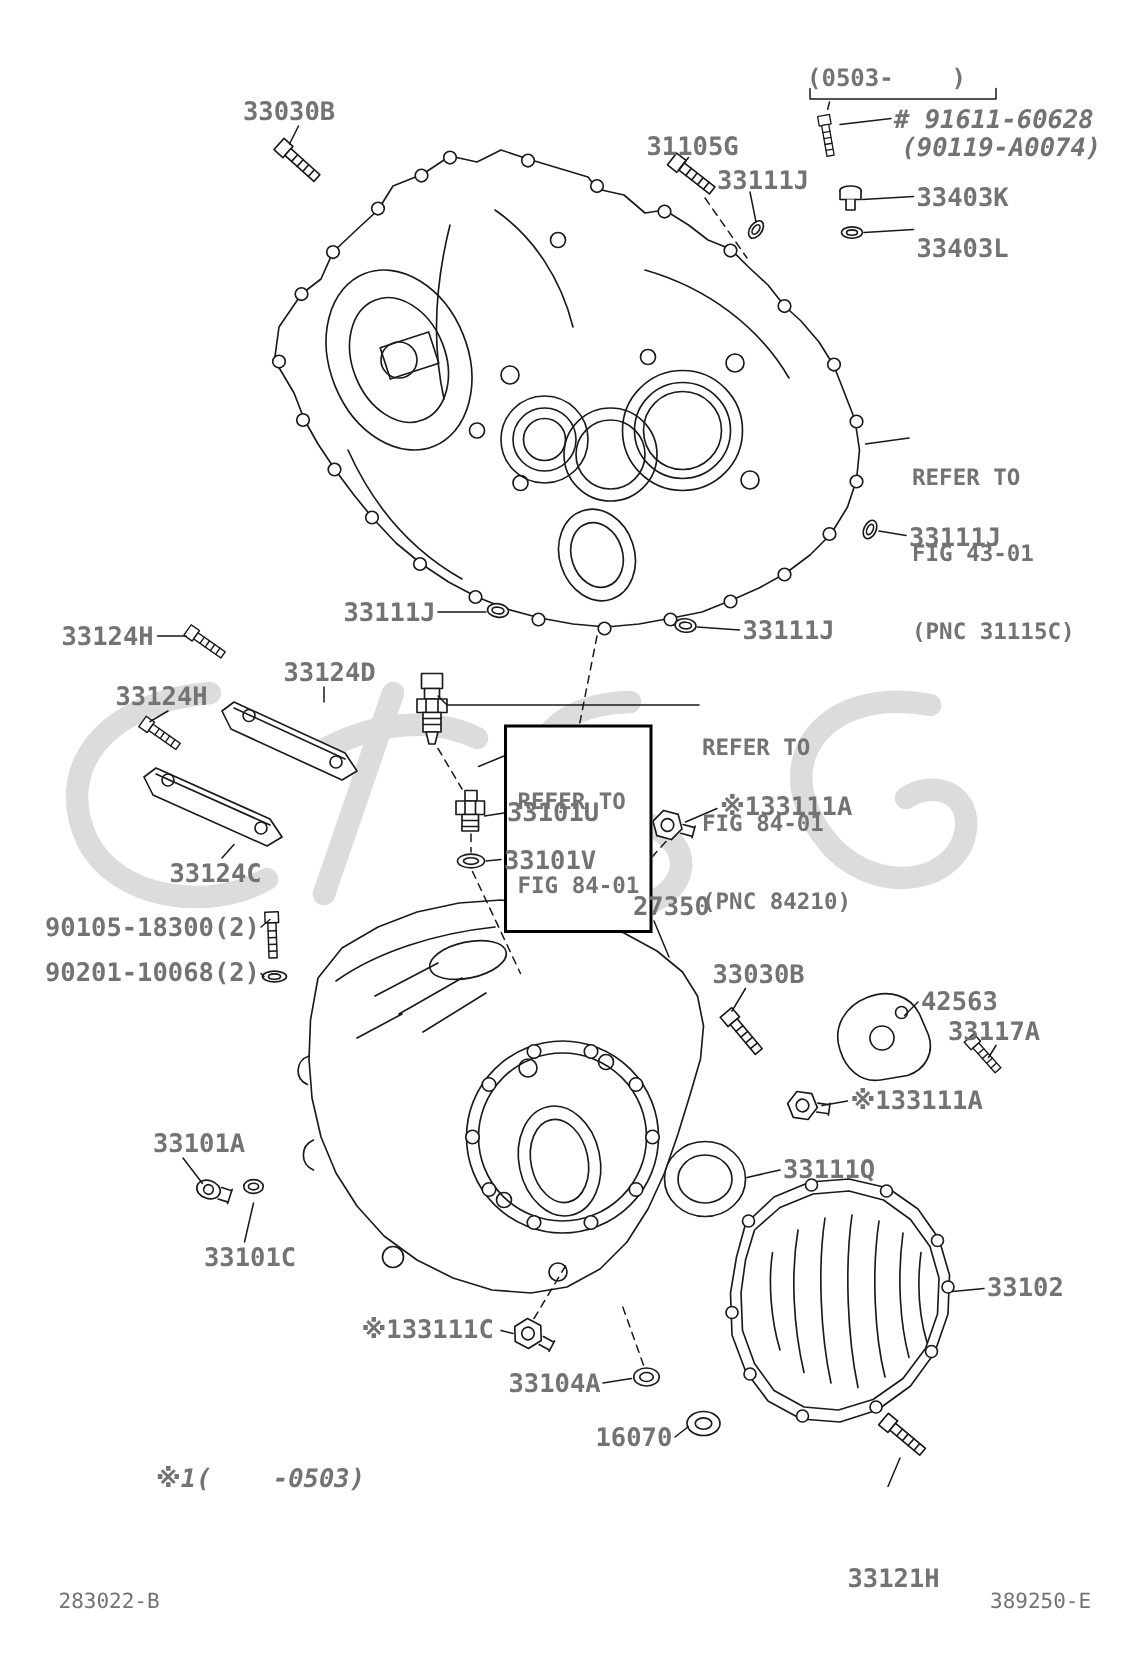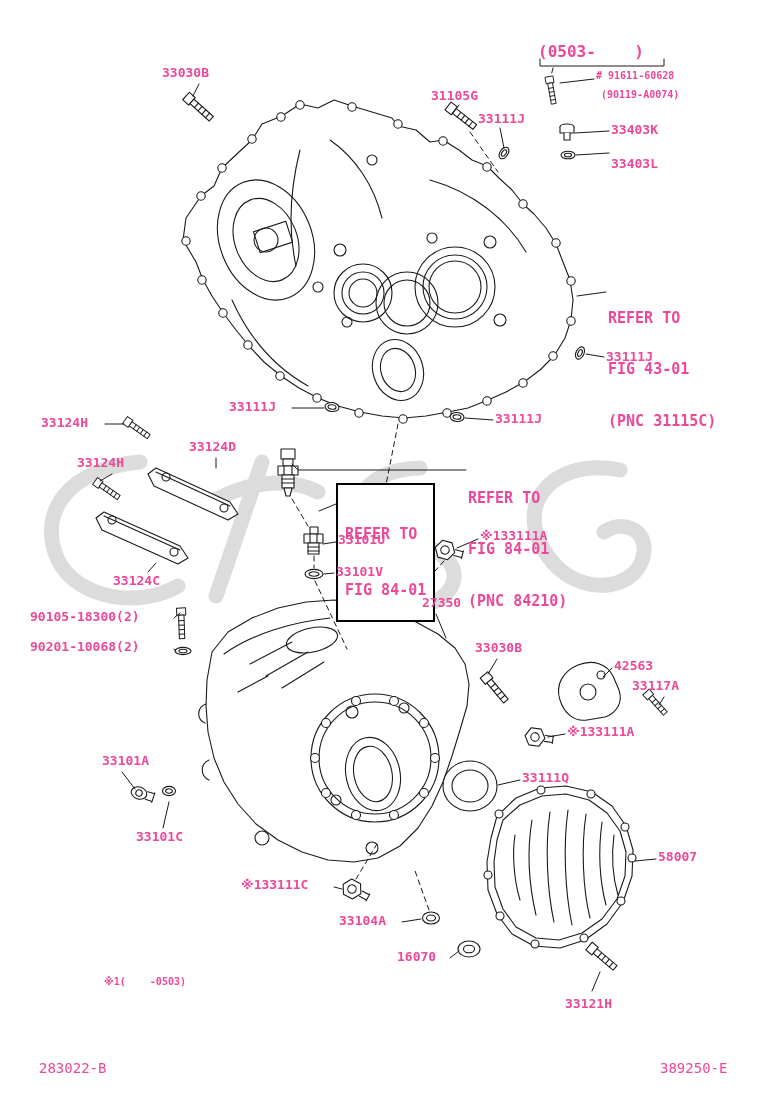"(0503- )" .page { color: #ec4899 -> #737373 }
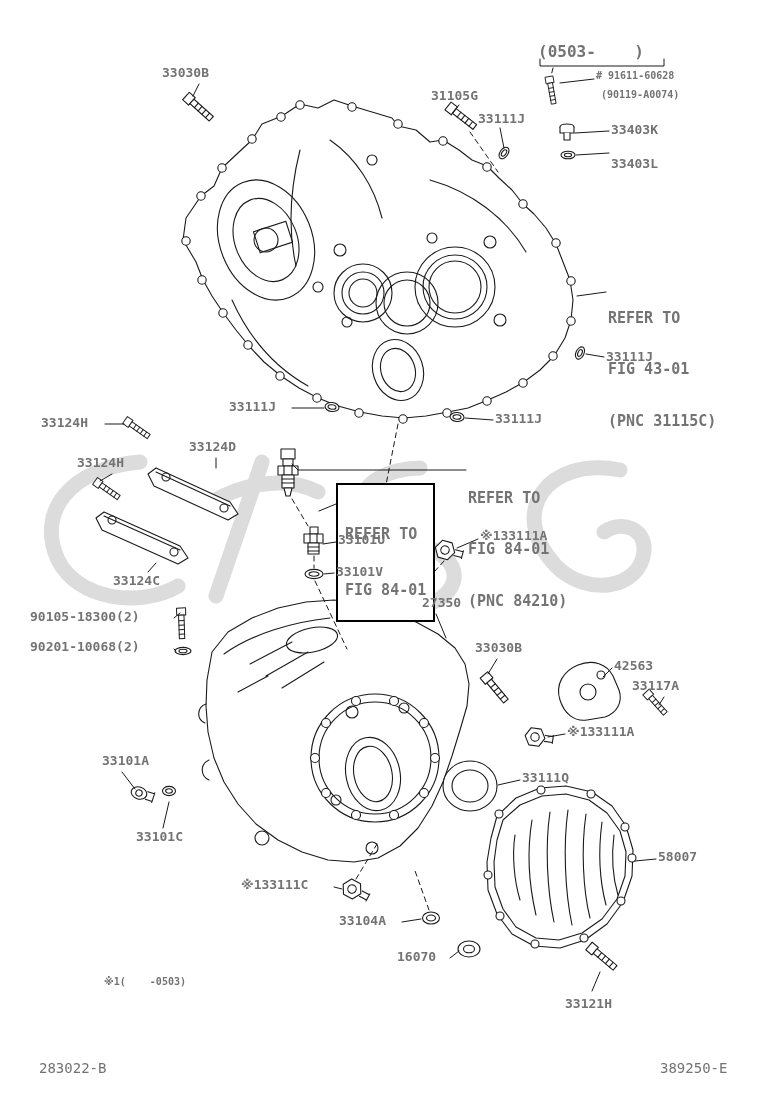"33030B" .label { font-size: 13px -> 17px }
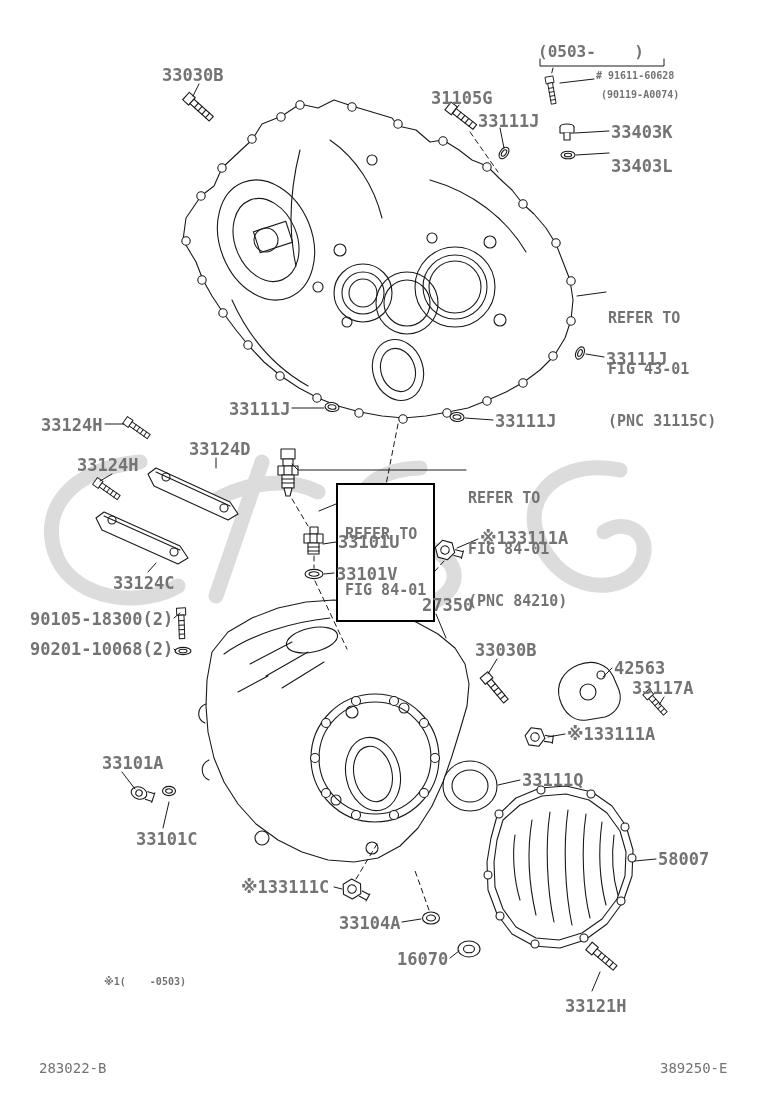"# 91611-60628" .sm { font-size: 10px -> 17px; font-style: none -> italic }
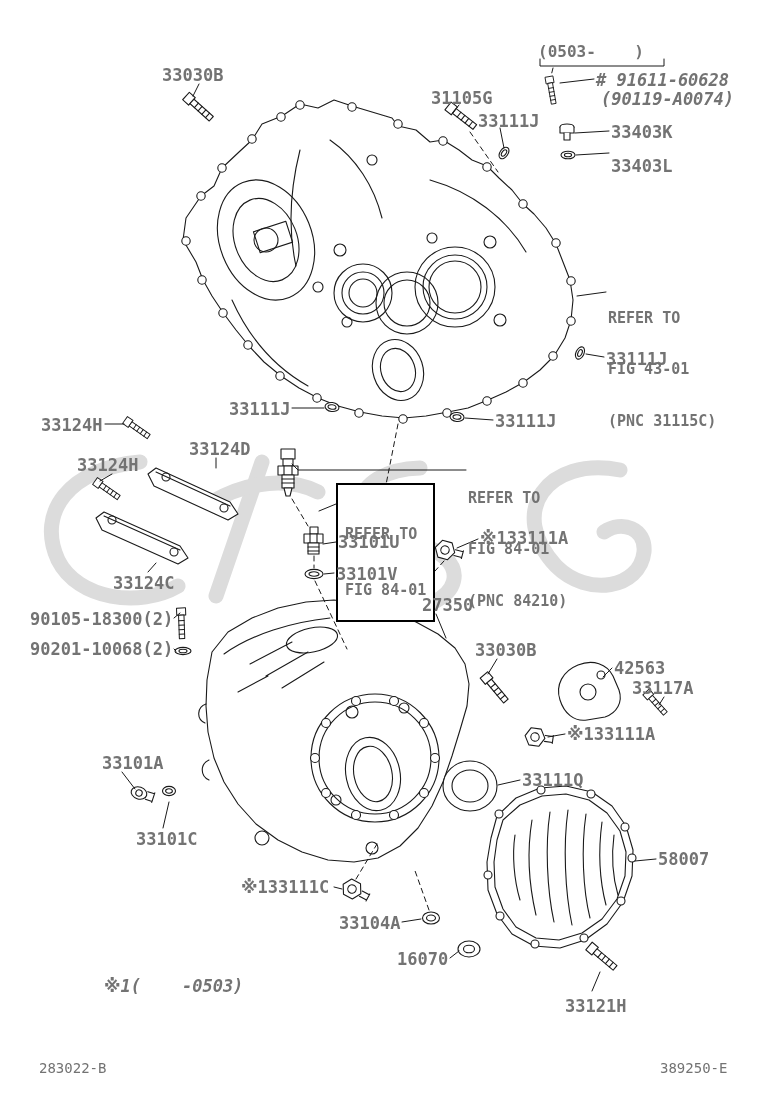"58007" div.label { text: 58007 -> 33102 }
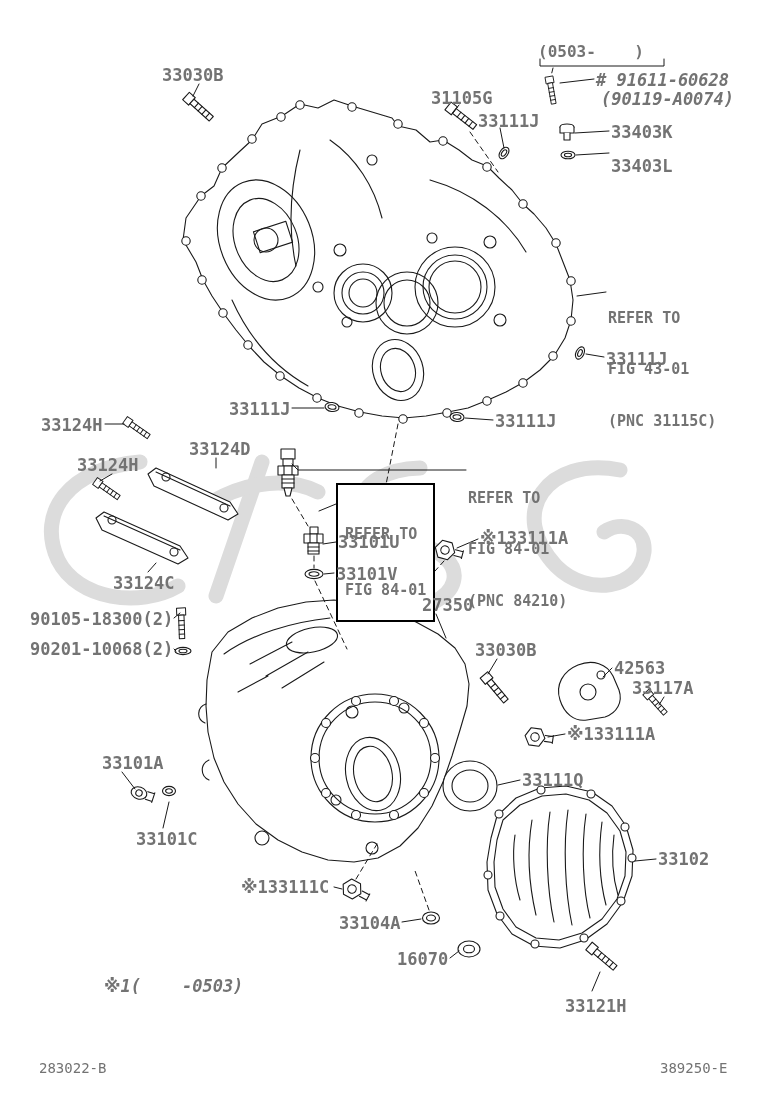"33121H" div.label { top: 997px -> 1044px }
